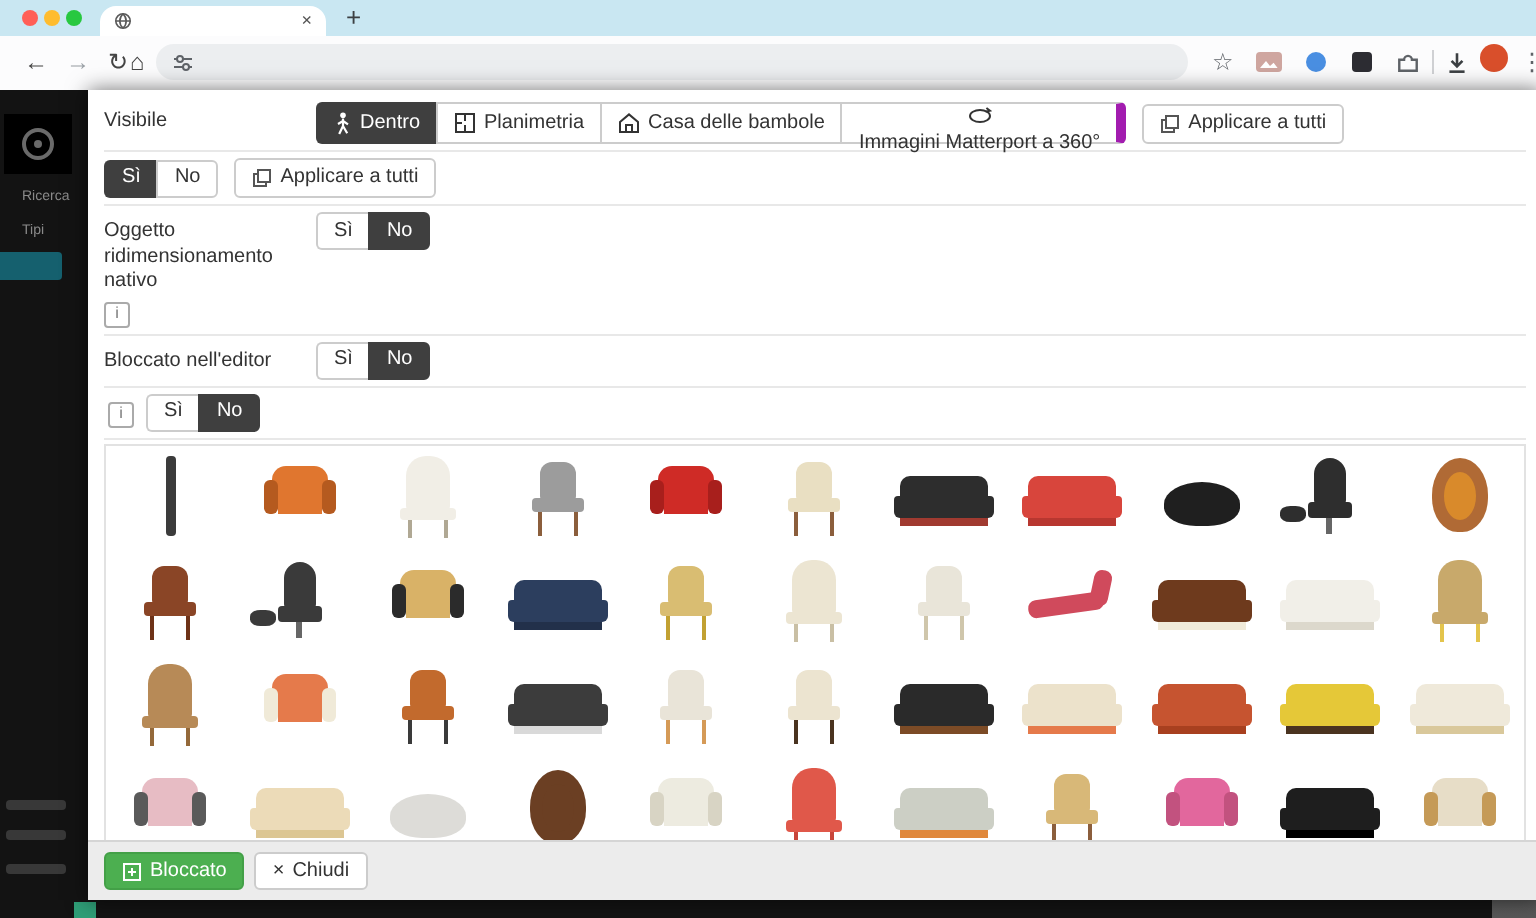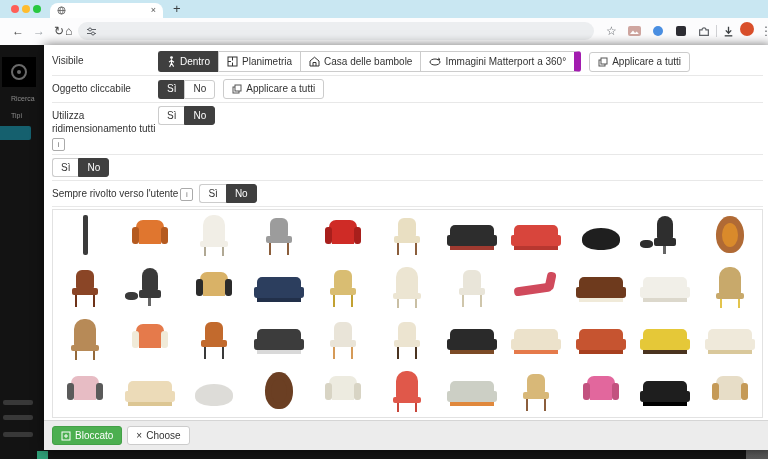"Immagini Matterport a 360°" .sbtn:last-child { border-right: 7px solid #a21caf -> 5px solid #a21caf; flex-direction: none -> column }
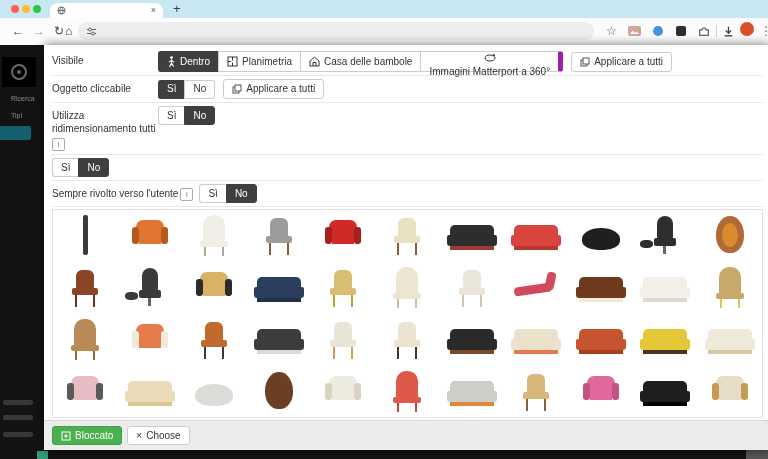"Oggetto cliccabile" div.flabel { html: <div>Oggetto cliccabile</div> -> none }
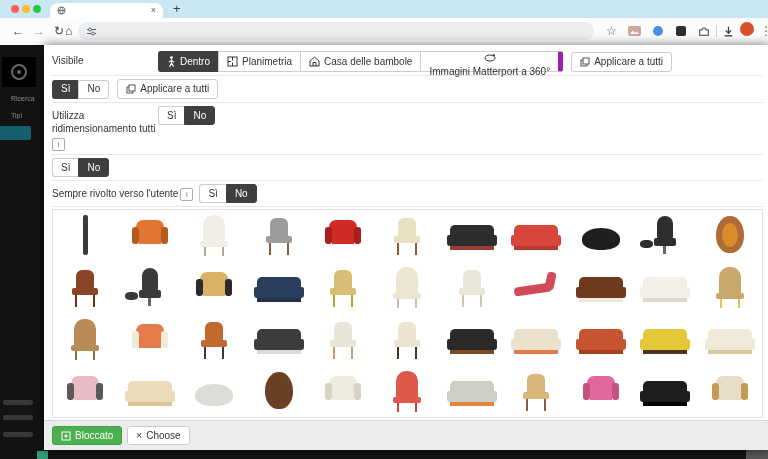"Utilizza ridimensionamento tutti" span { text: Utilizza ridimensionamento tutti -> Oggetto ridimensionamento nativo }
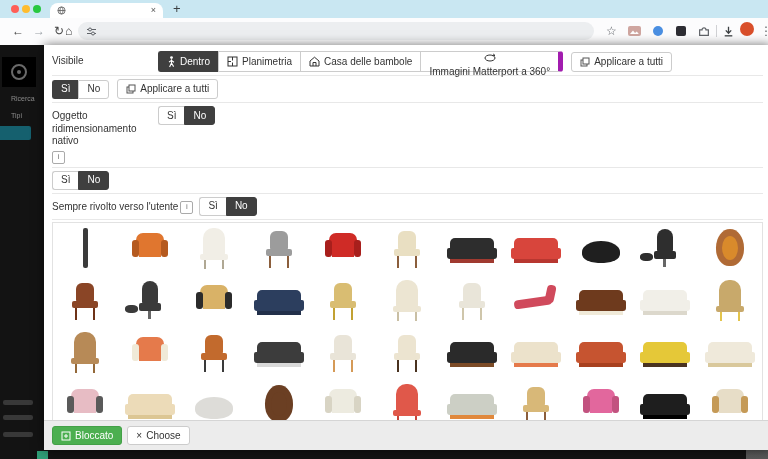"Bloccato nell'editor" div.flabel { html: none -> <div>Bloccato nell'editor</div> }
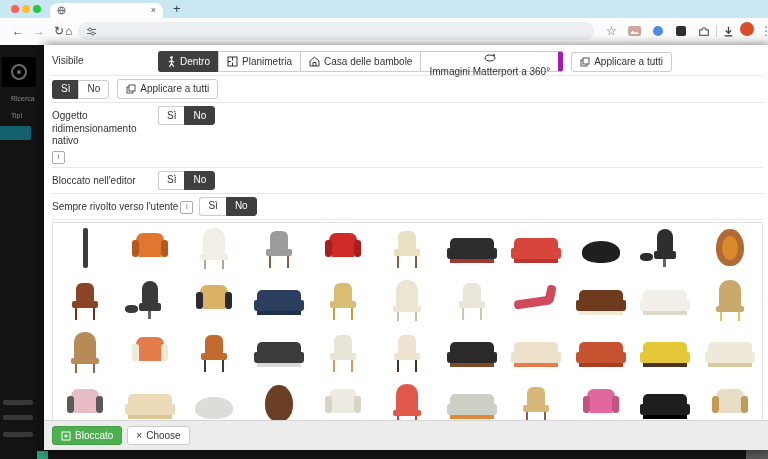"Sempre rivolto verso l'utente" span { html: <span>Sempre rivolto verso l'utente</span> -> none }
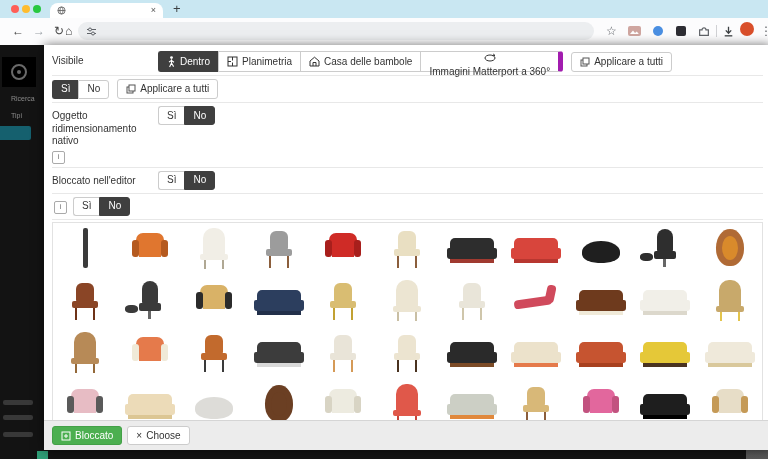"Choose" span { text: Choose -> Chiudi }
